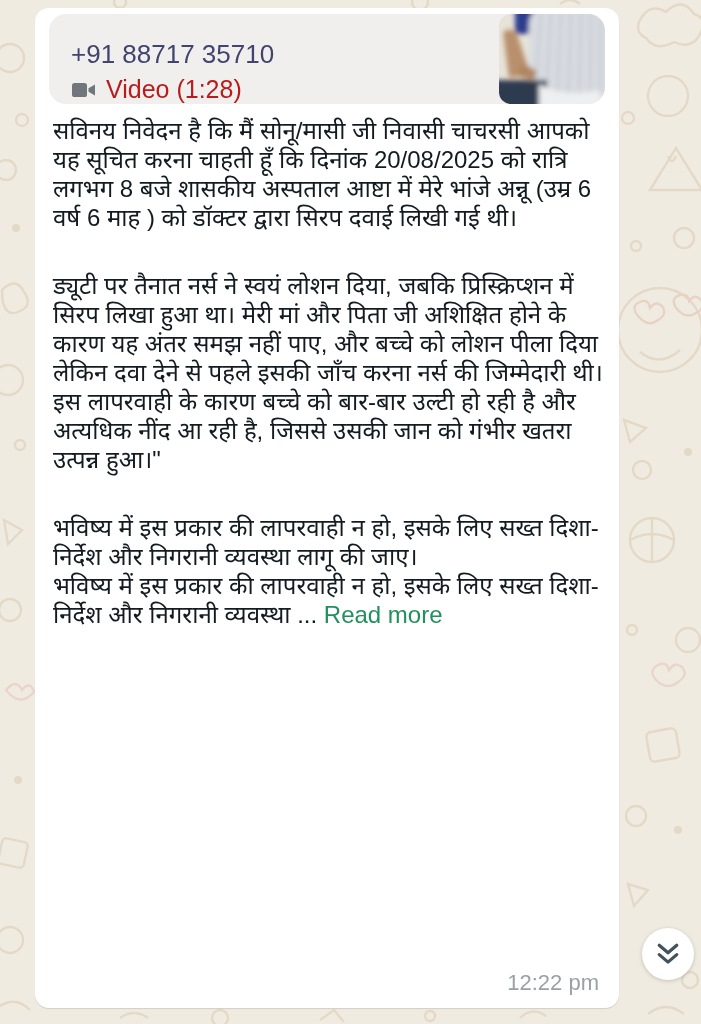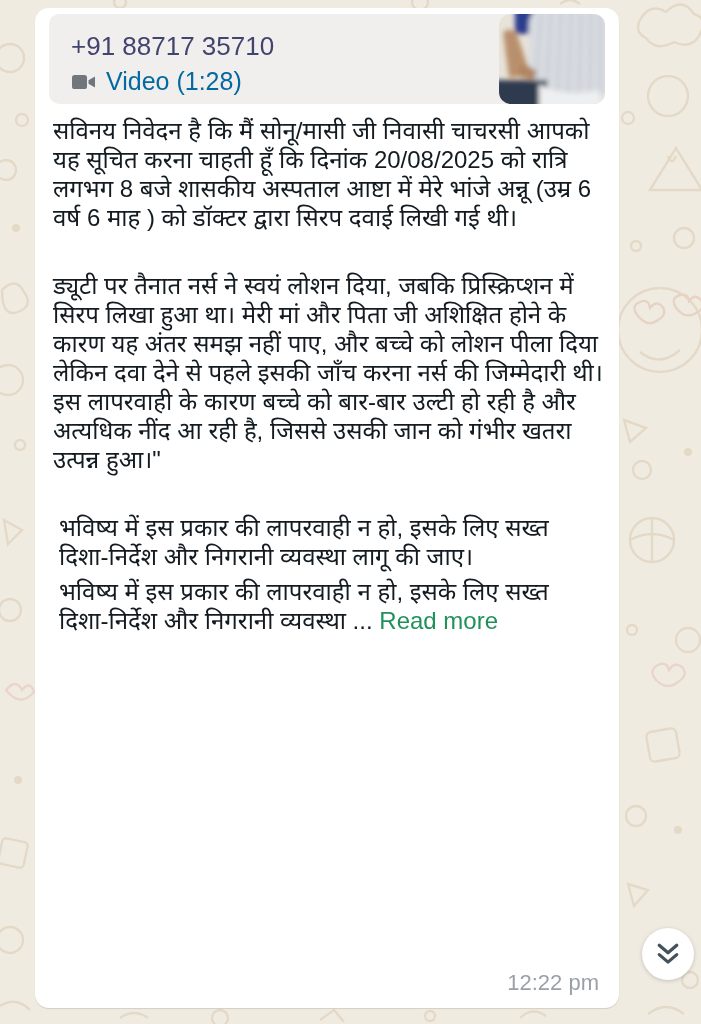"+91 88717 35710" .quote { align-items: center -> flex-end; border-radius: 10px -> 17px }
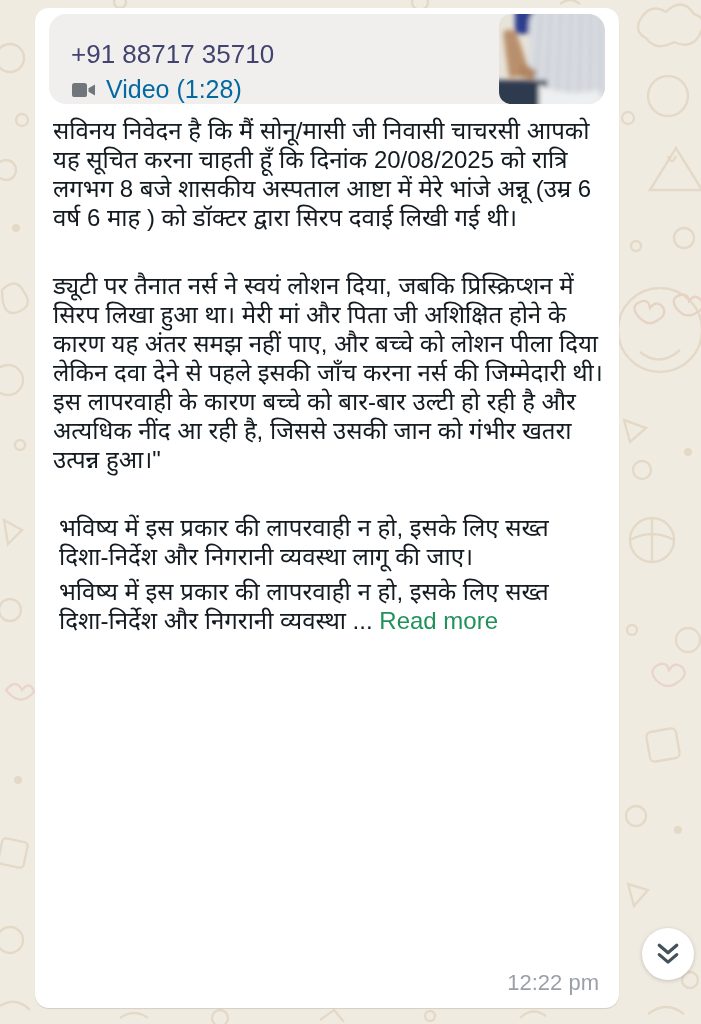"Video (1:28)" .quote-meta { color: #0369a1 -> #b91c1c }
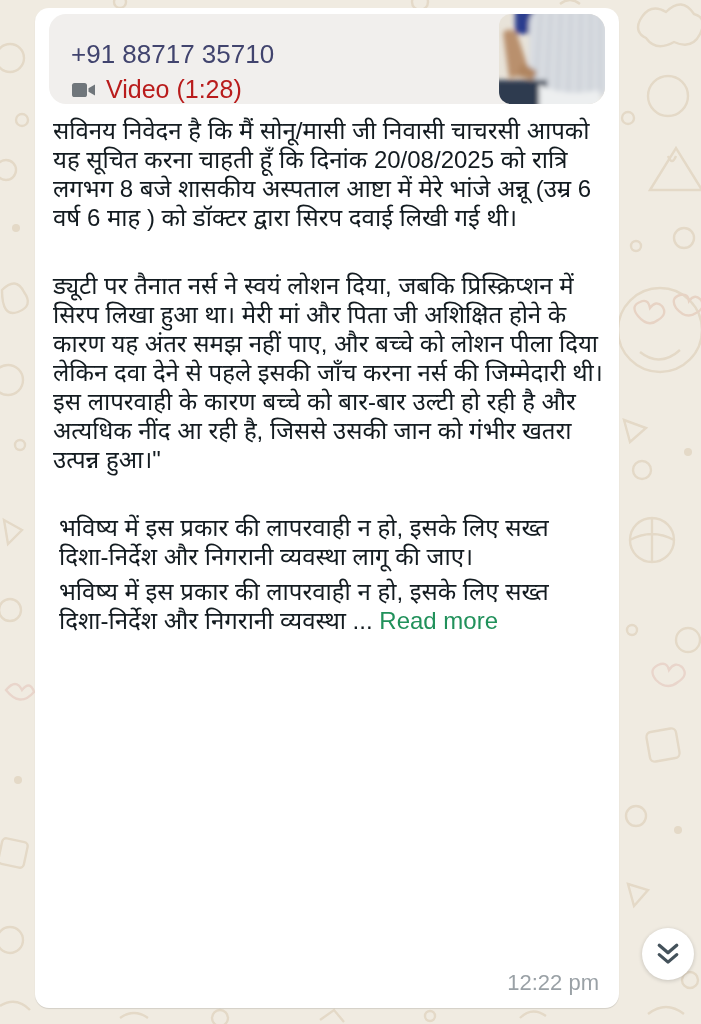"भविष्य में इस प्रकार की" .para.tight { margin: 6px -> 0 }
